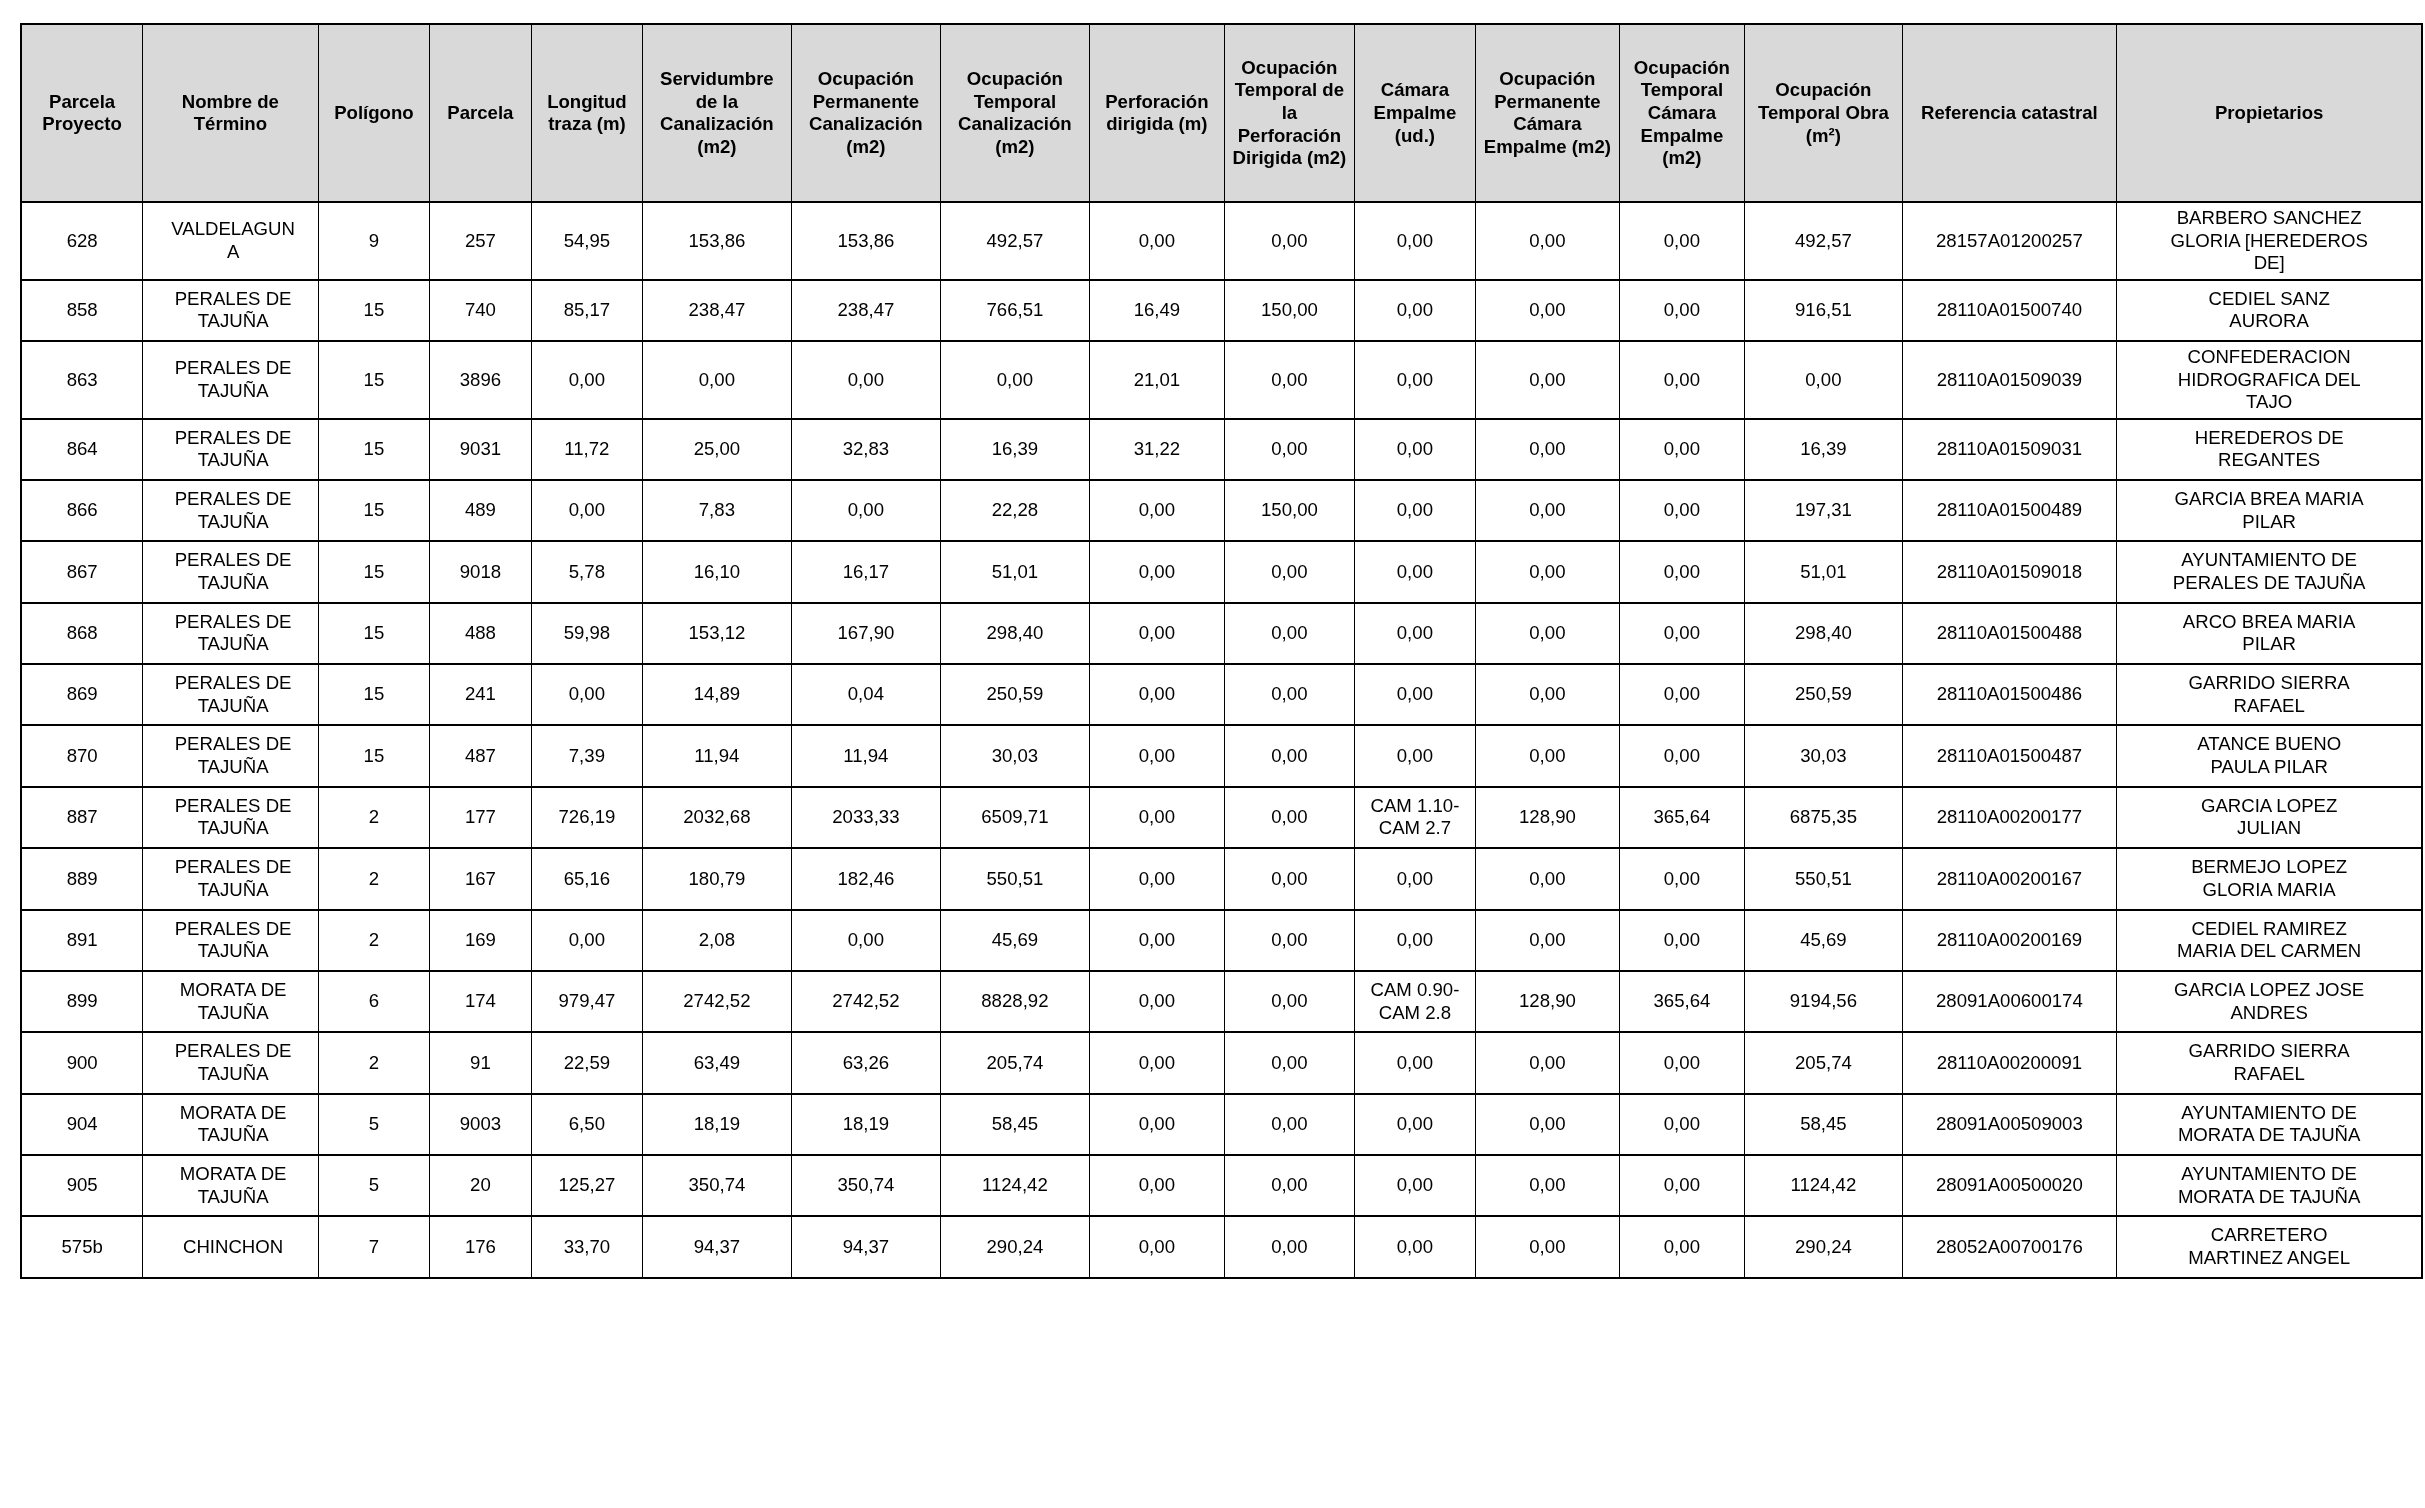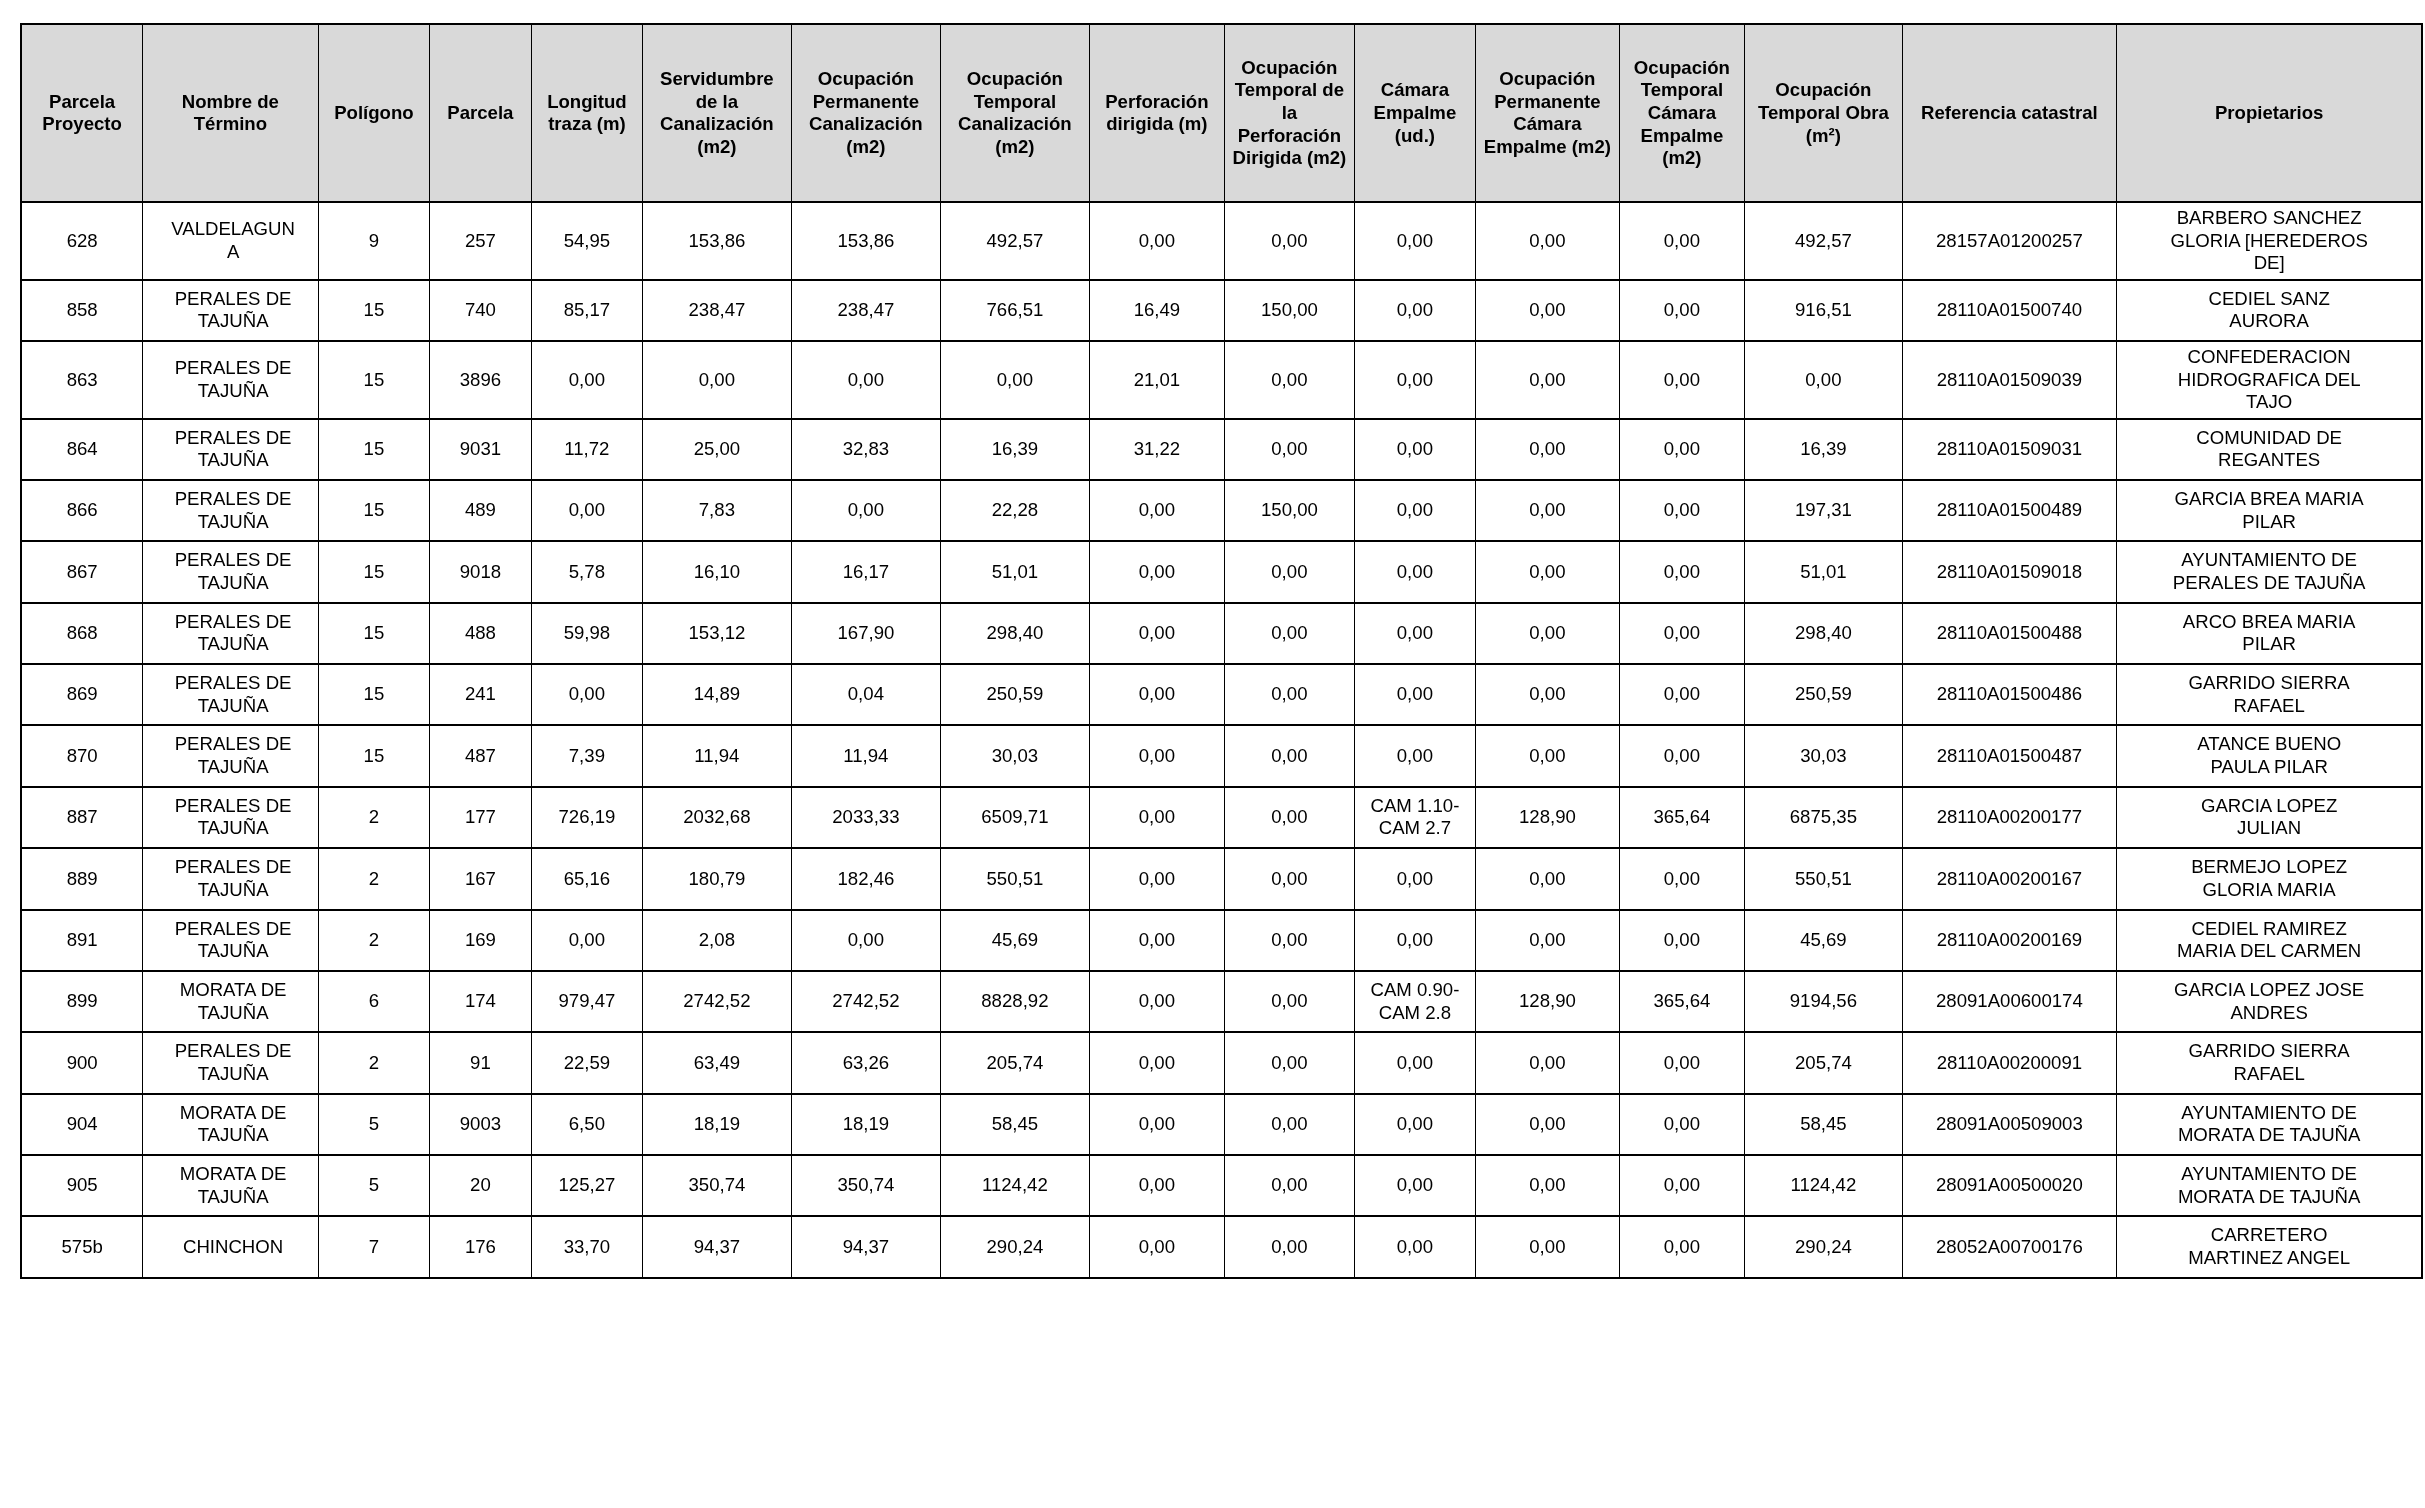"COMUNIDAD DE REGANTES" td { text: COMUNIDAD -> HEREDEROS }
